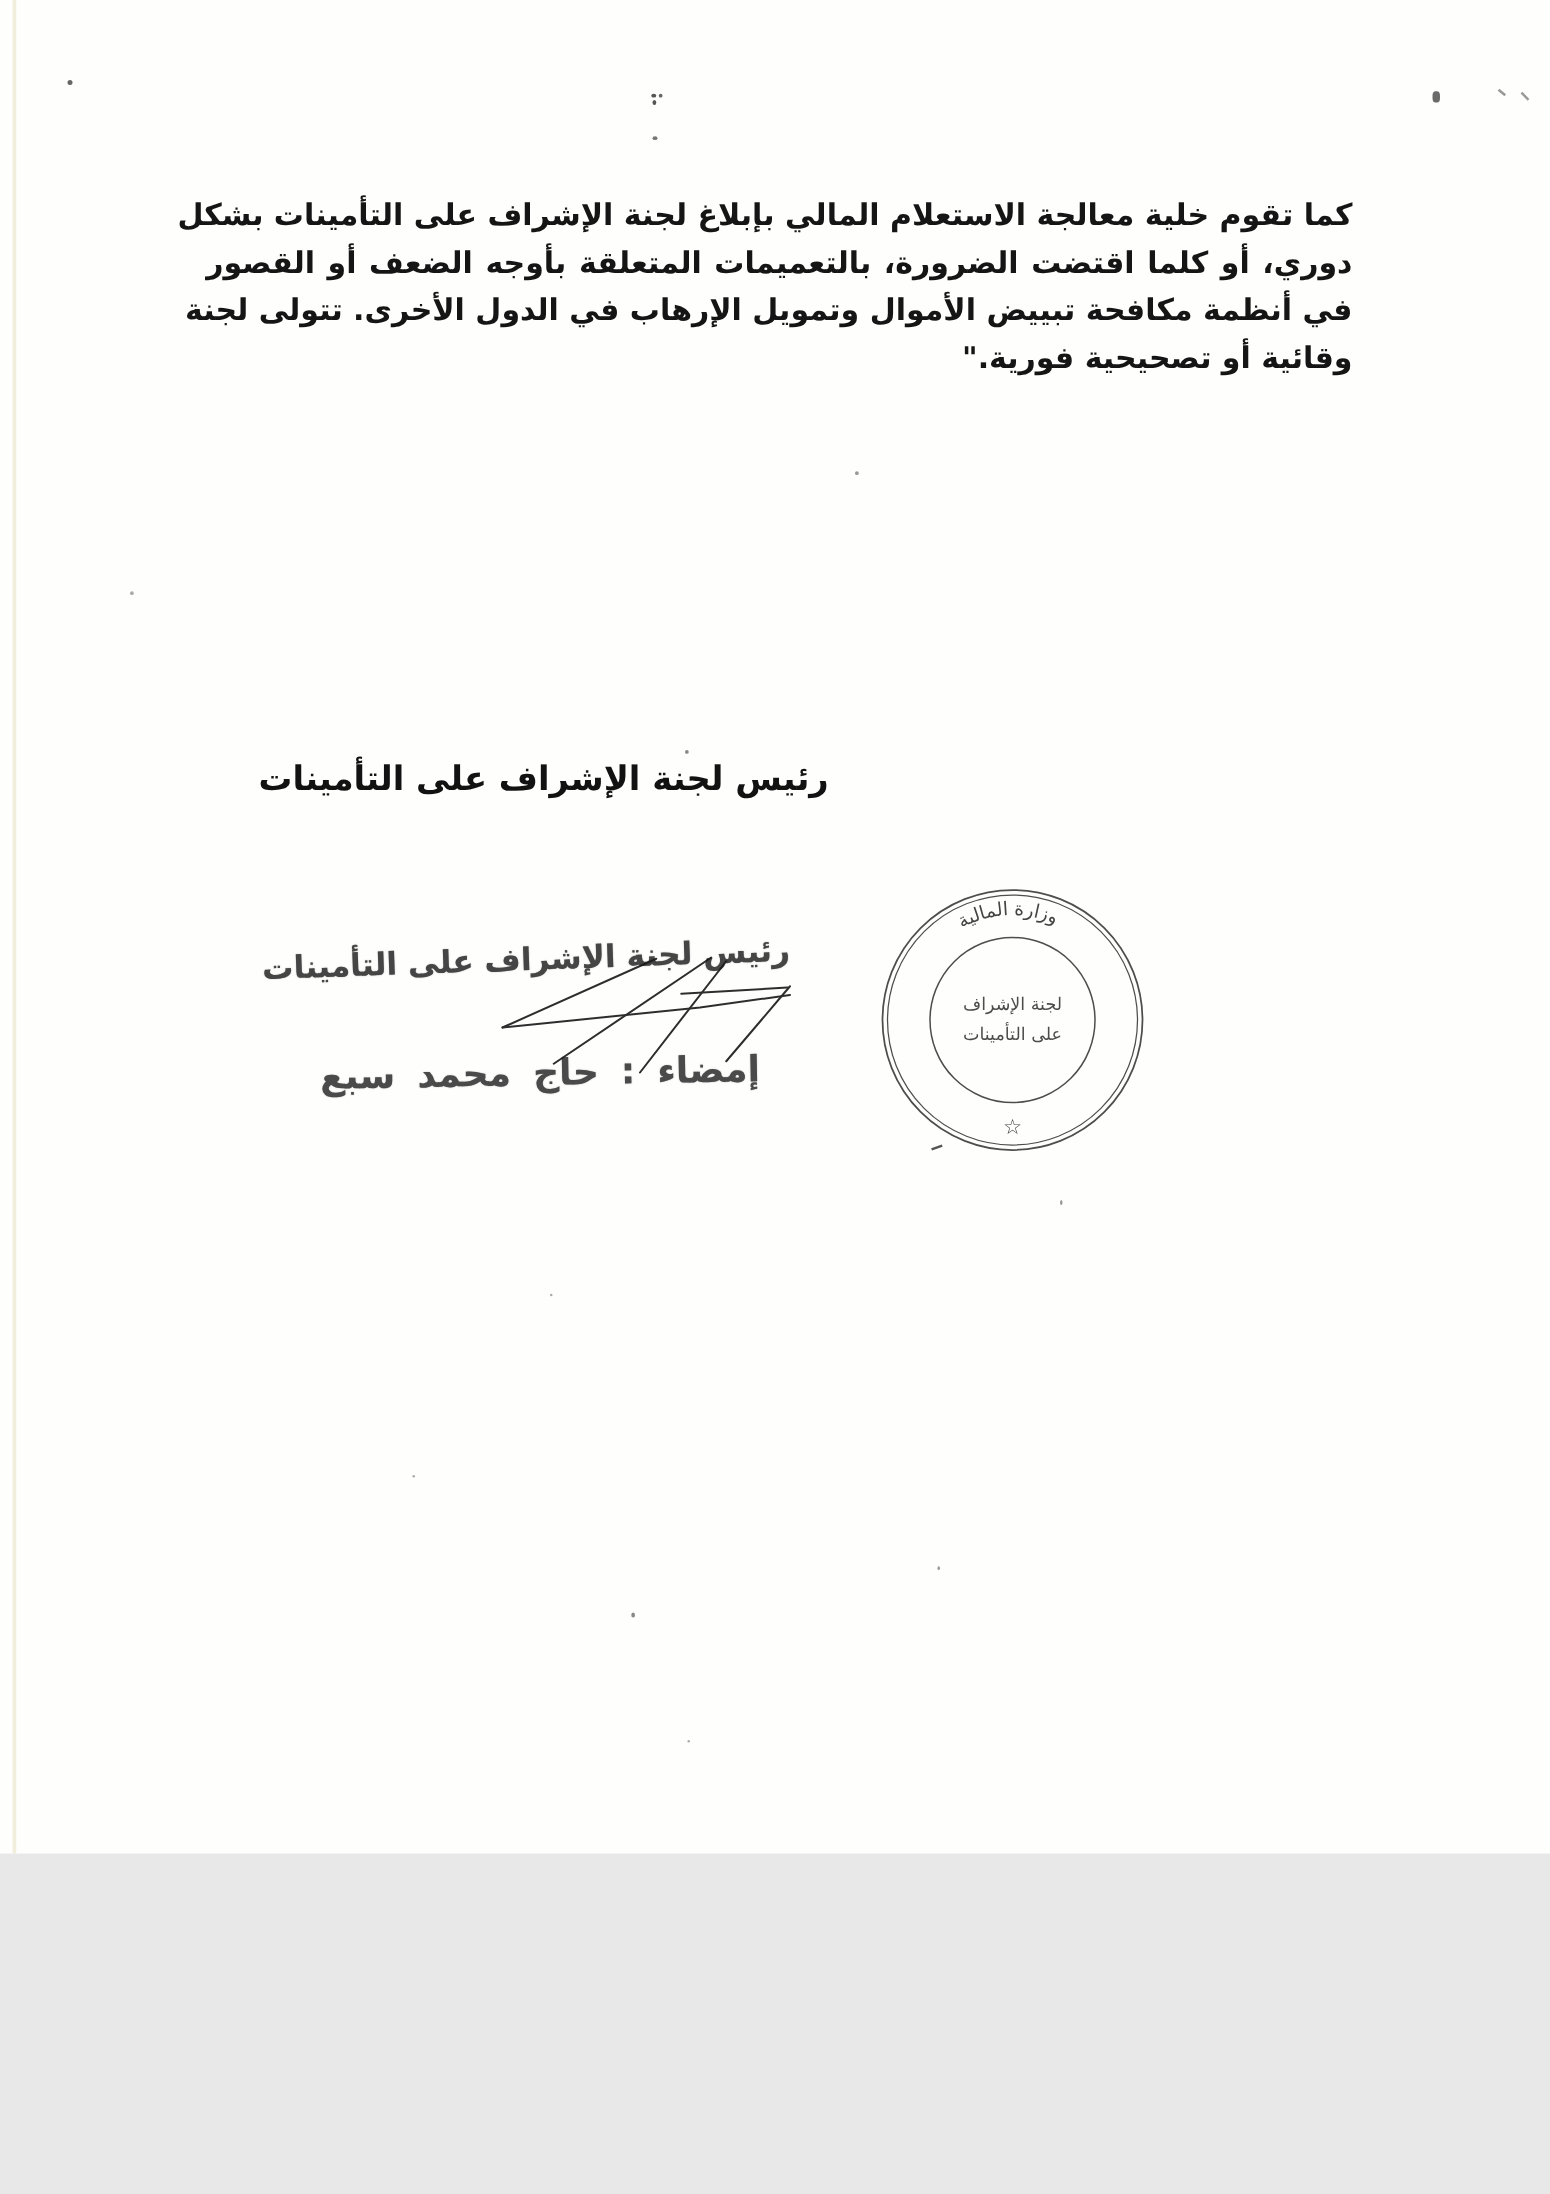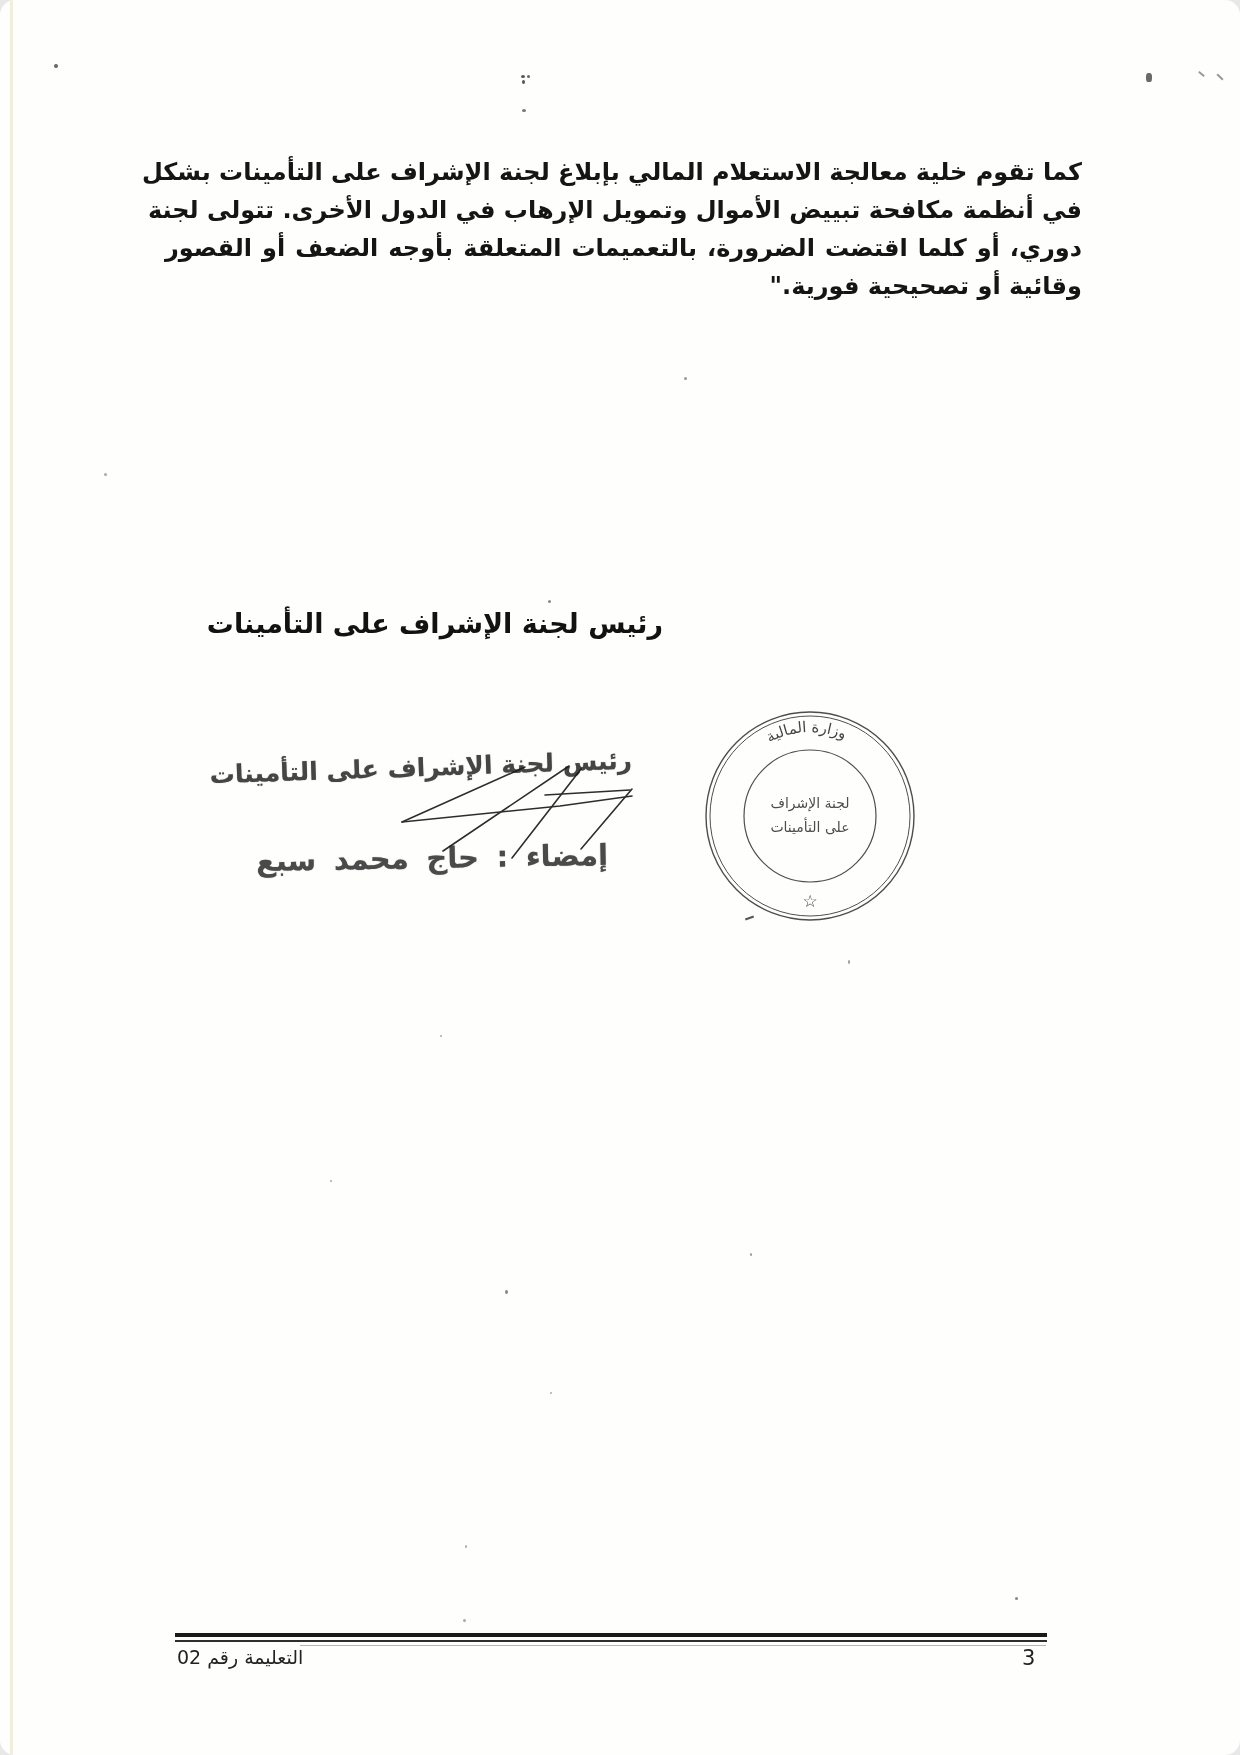"كما تقوم خلية معالجة الاستعلام" .page { border-radius: 15px -> none; height: 1755px -> 1483px }
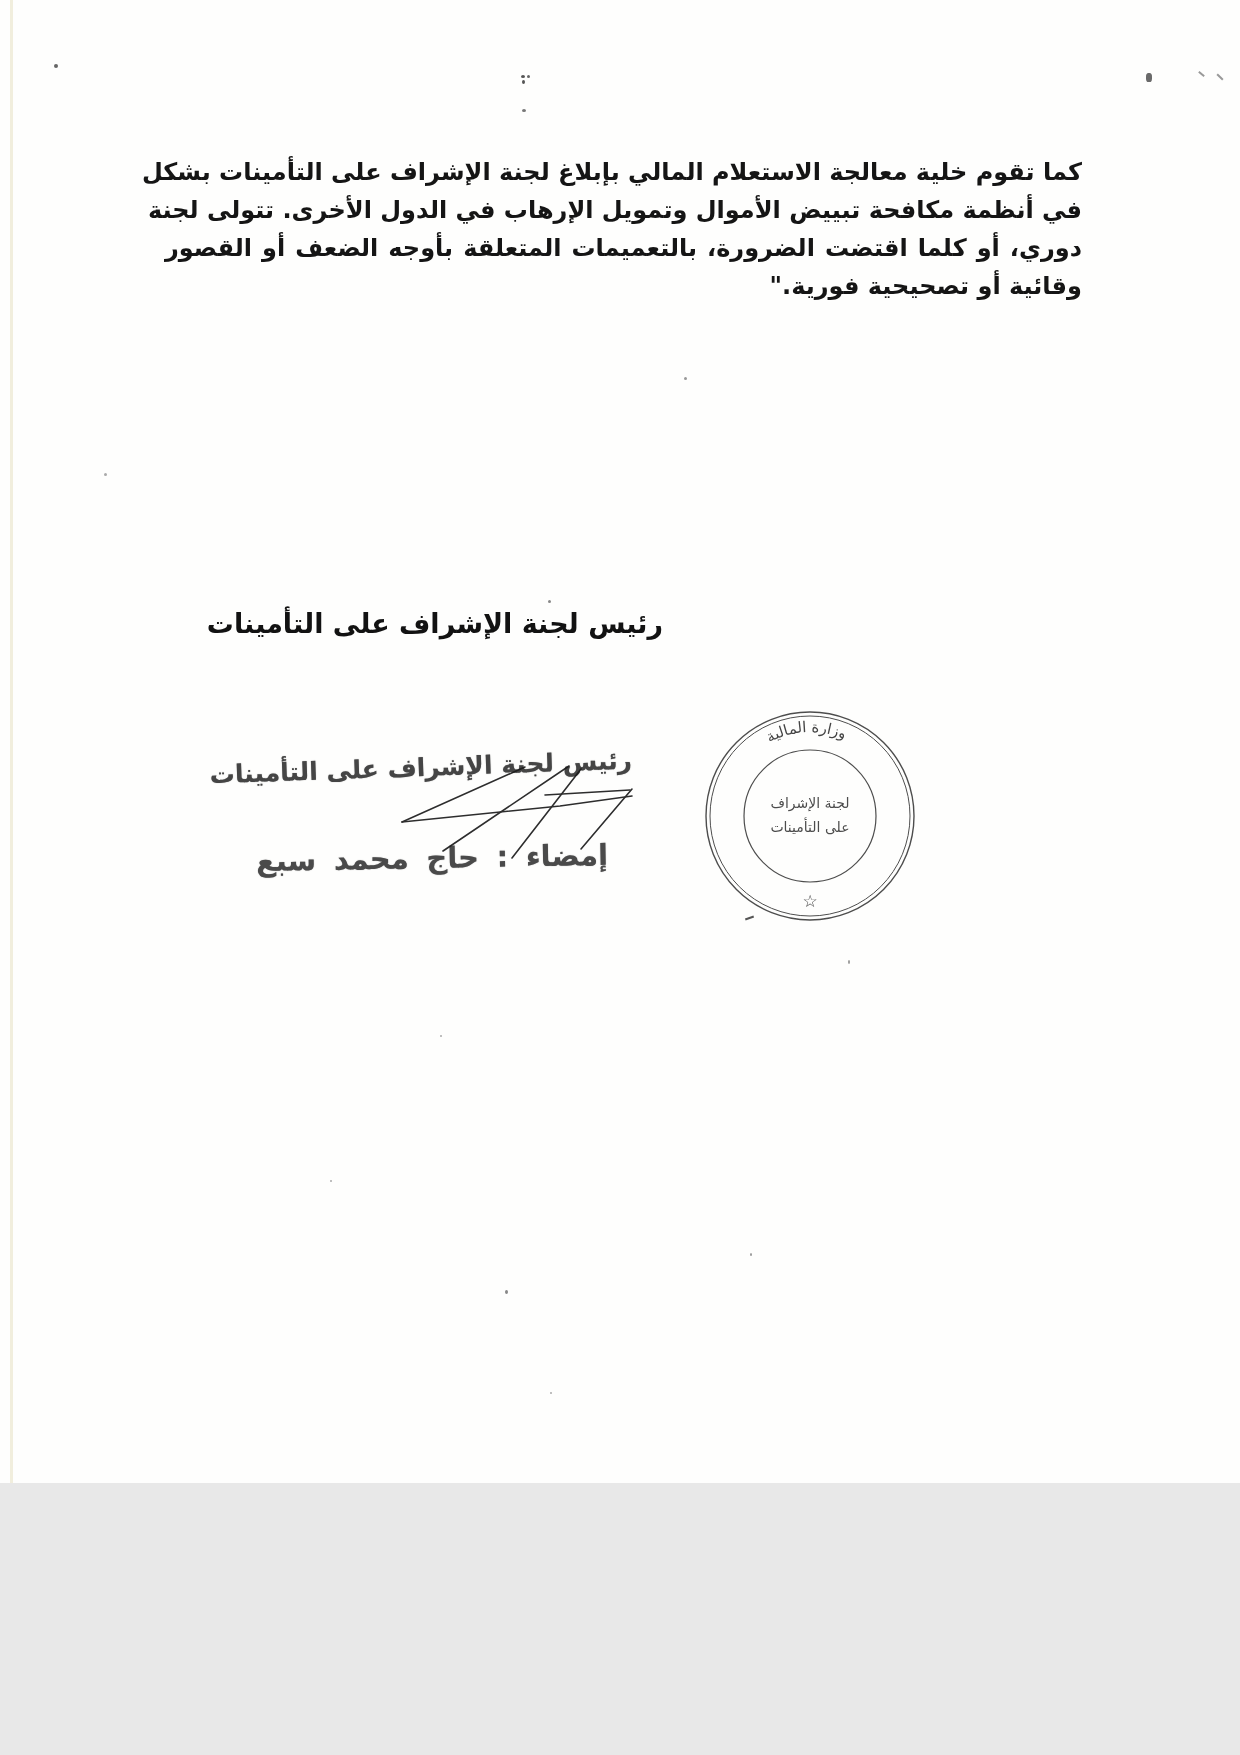"في أنظمة مكافحة تبييض الأموال" div.para-line { order: before "دوري، أو كلما اقتضت الضرورة،" -> after "دوري، أو كلما اقتضت الضرورة،" }
